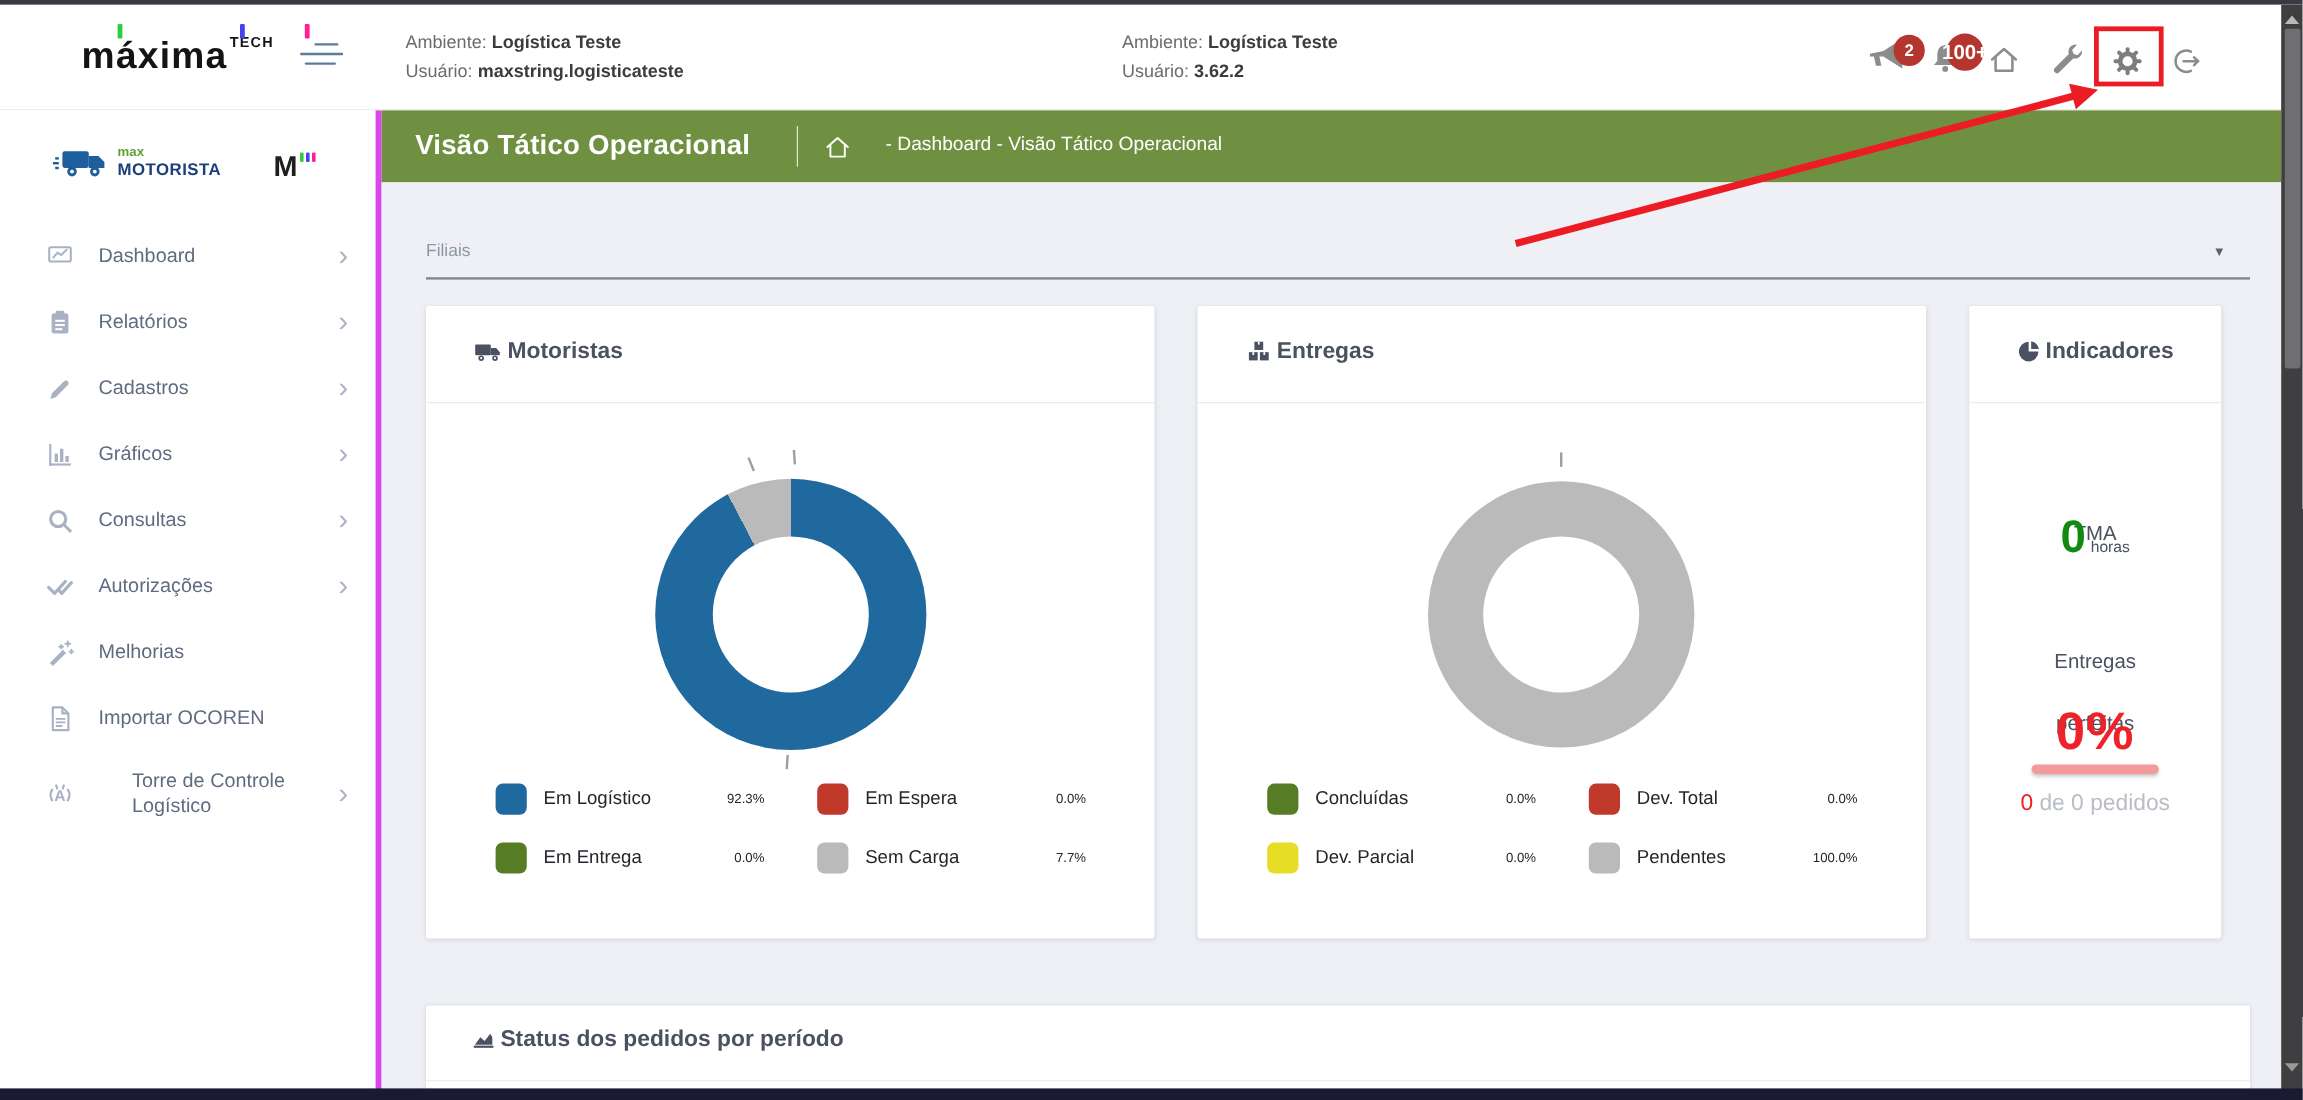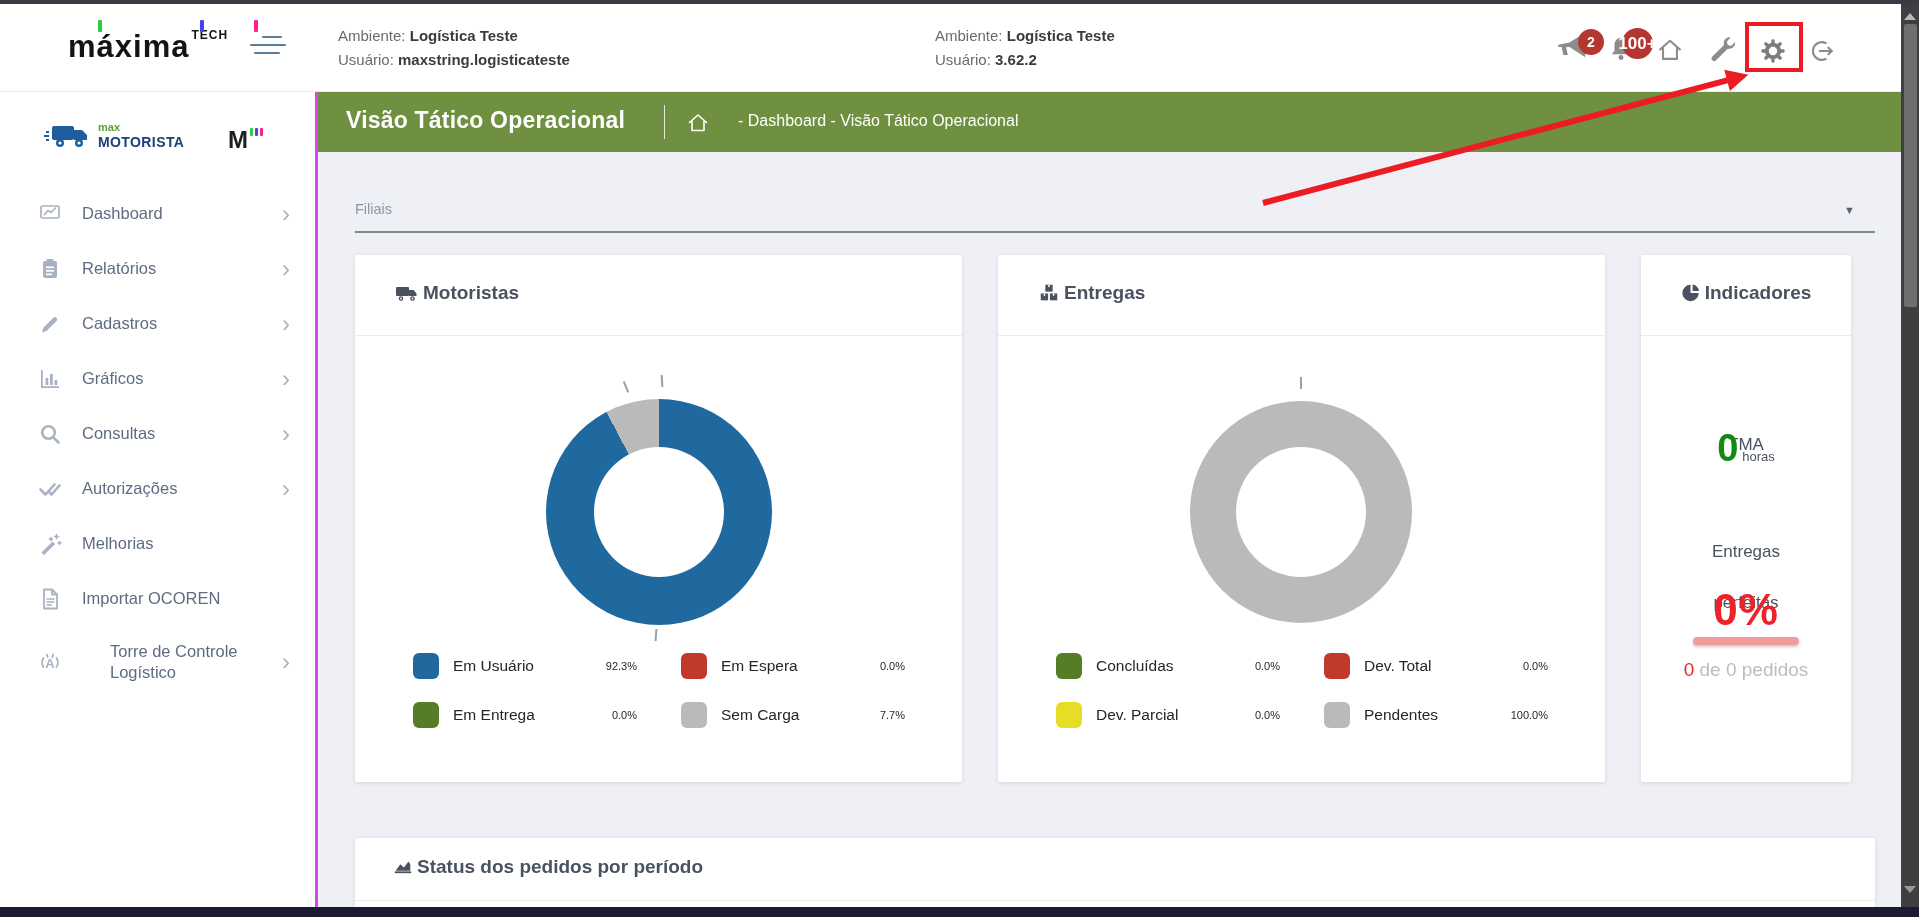"max" .sidebar { border-right: 3px solid #d946ef -> 5px solid #d946ef }
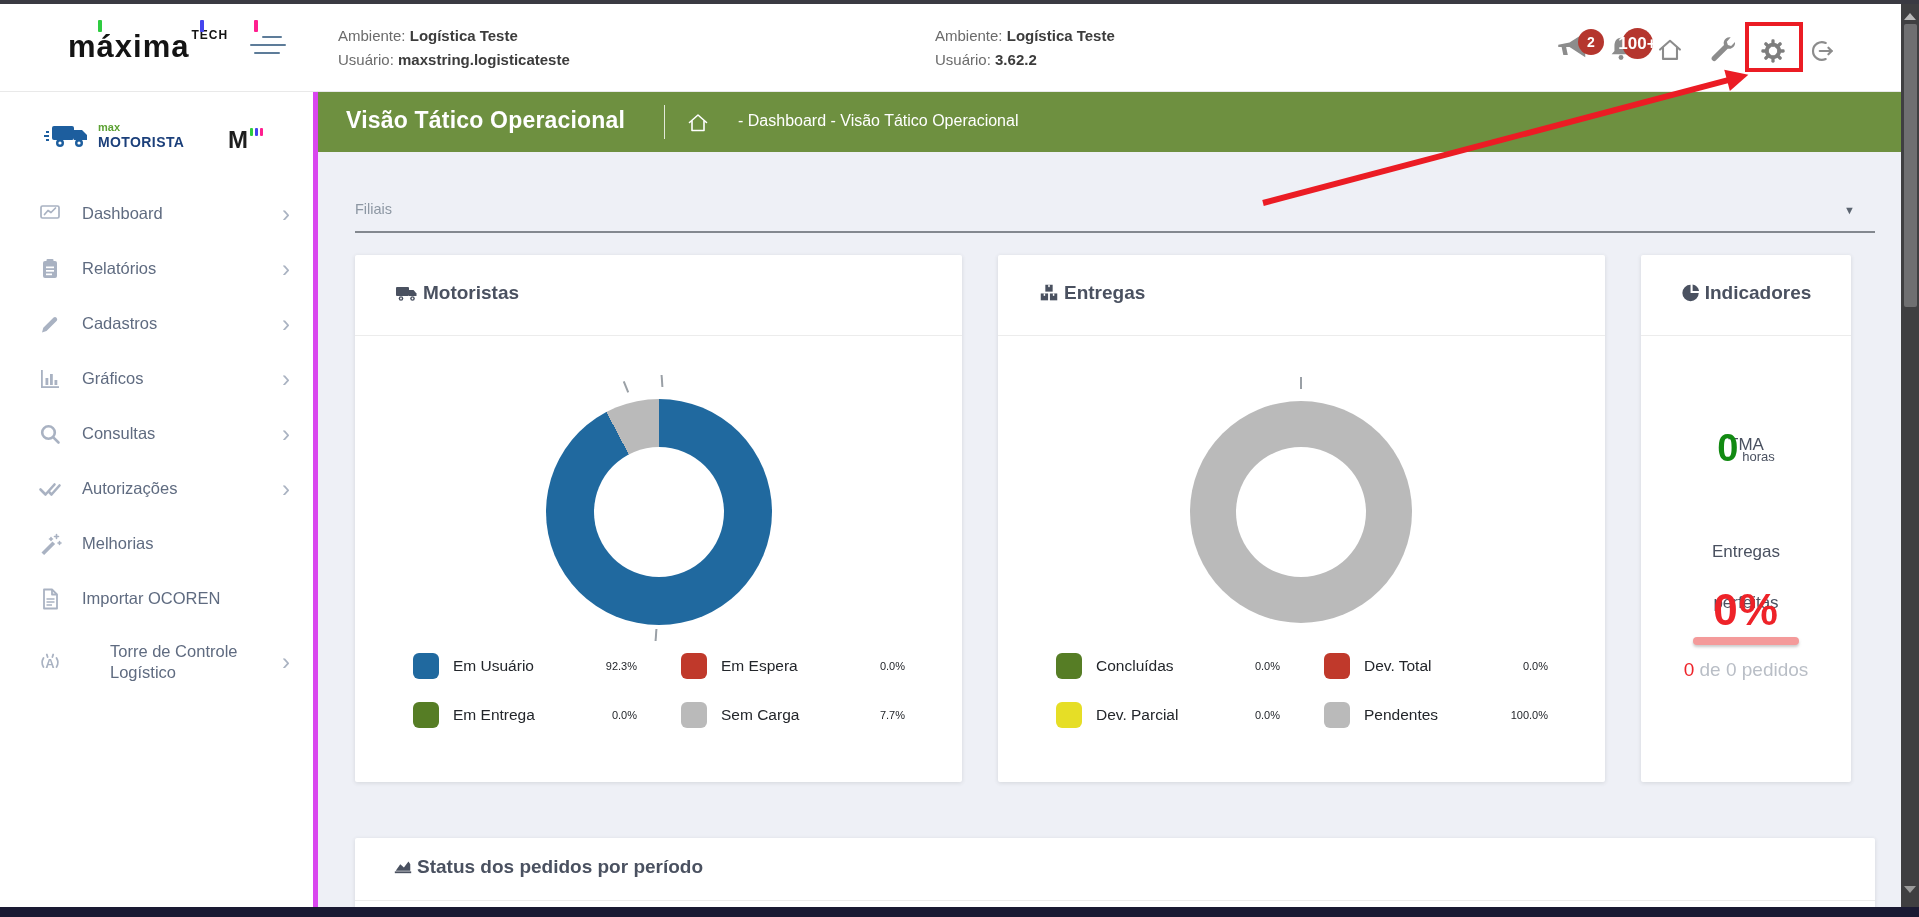"Em Usuário" span.legend-label { text: Usuário -> Logístico }
